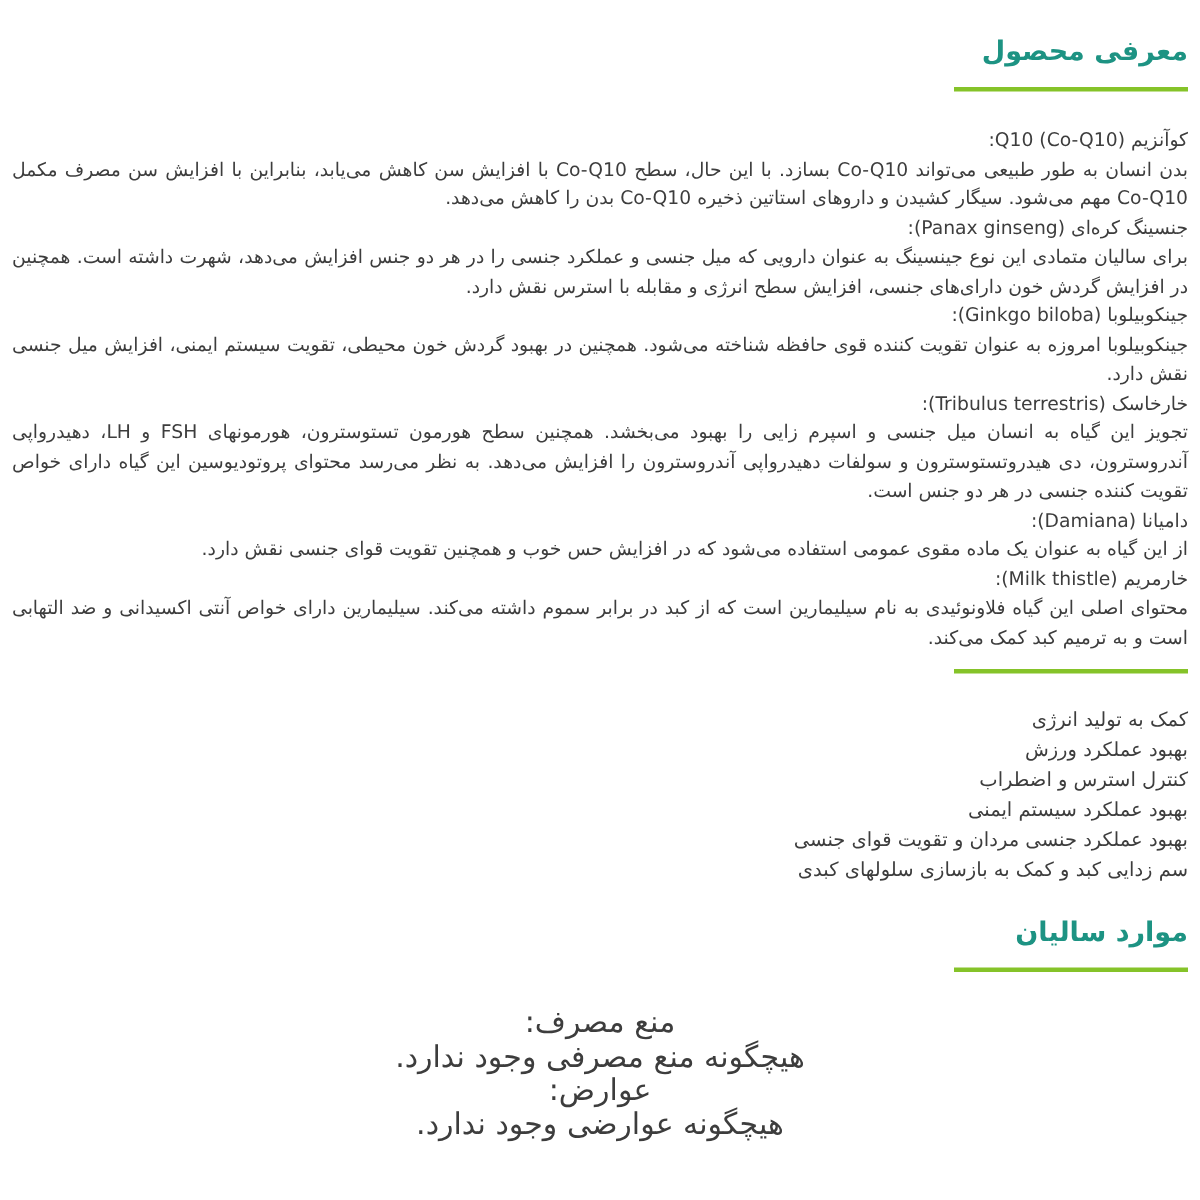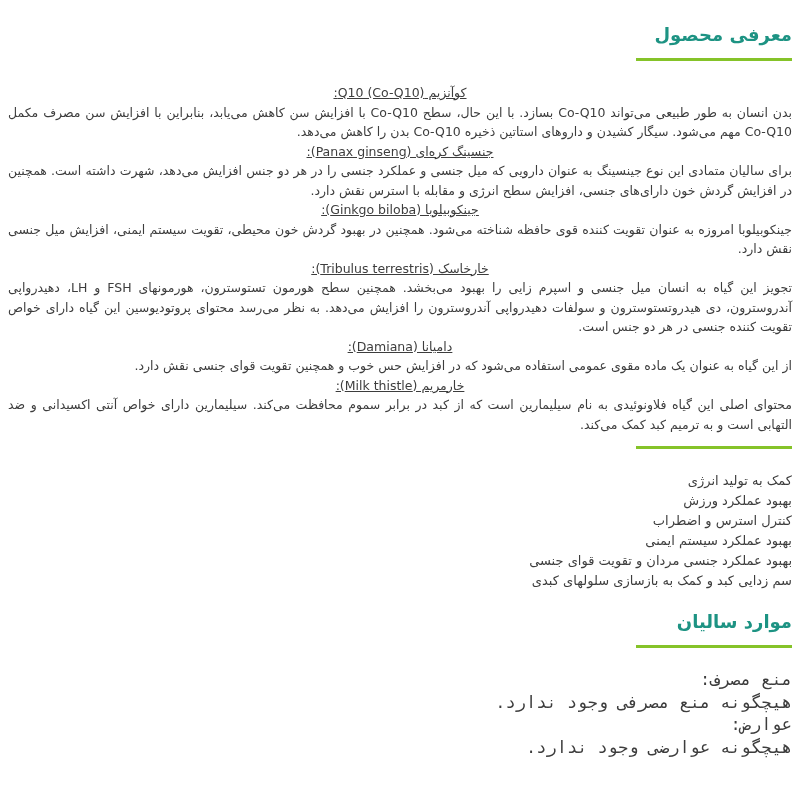"کوآنزیم Q10 (Co-Q10):" .ing-heading { text-align: center -> right; text-decoration: underline -> none }
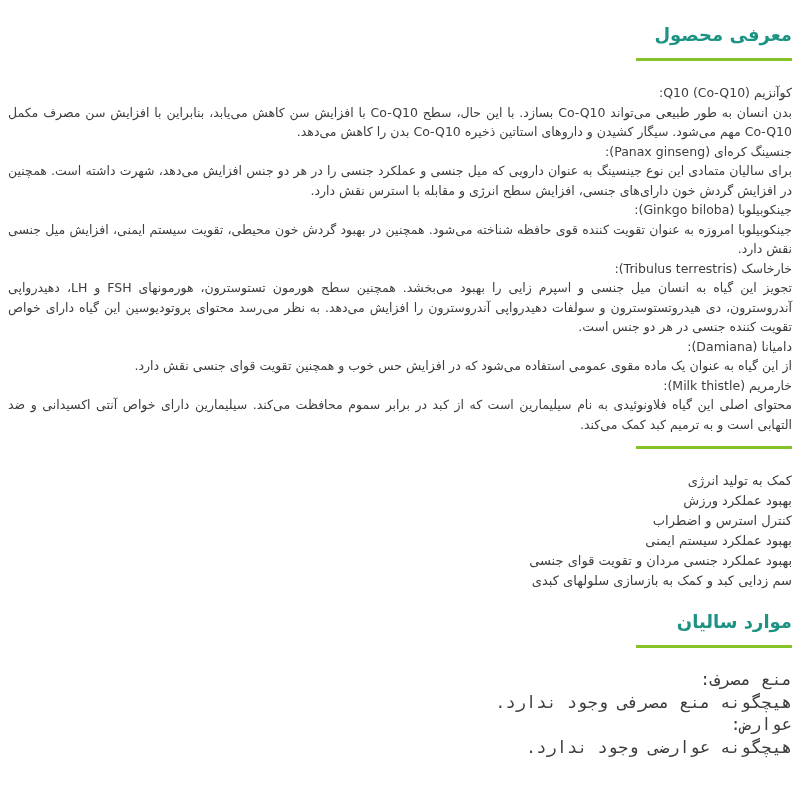"محتوای اصلی این گیاه فلاونوئیدی" p.ing-para { text: محافظت -> داشته }
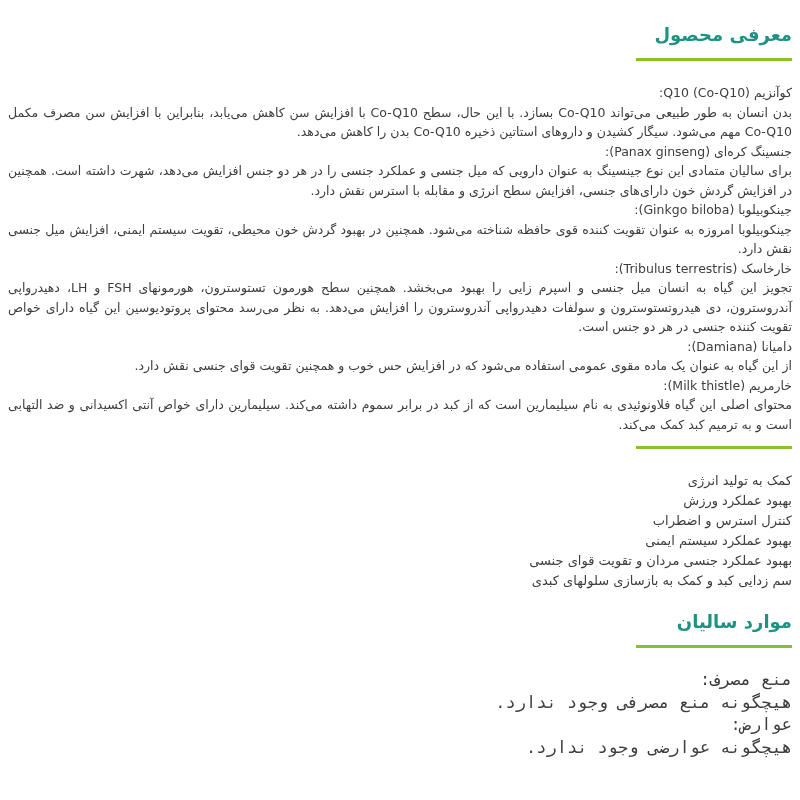"منع مصرف:" .precaution-line { font-family: Liberation Mono, monospace -> none; font-size: 17px -> 20px; text-align: right -> center }
